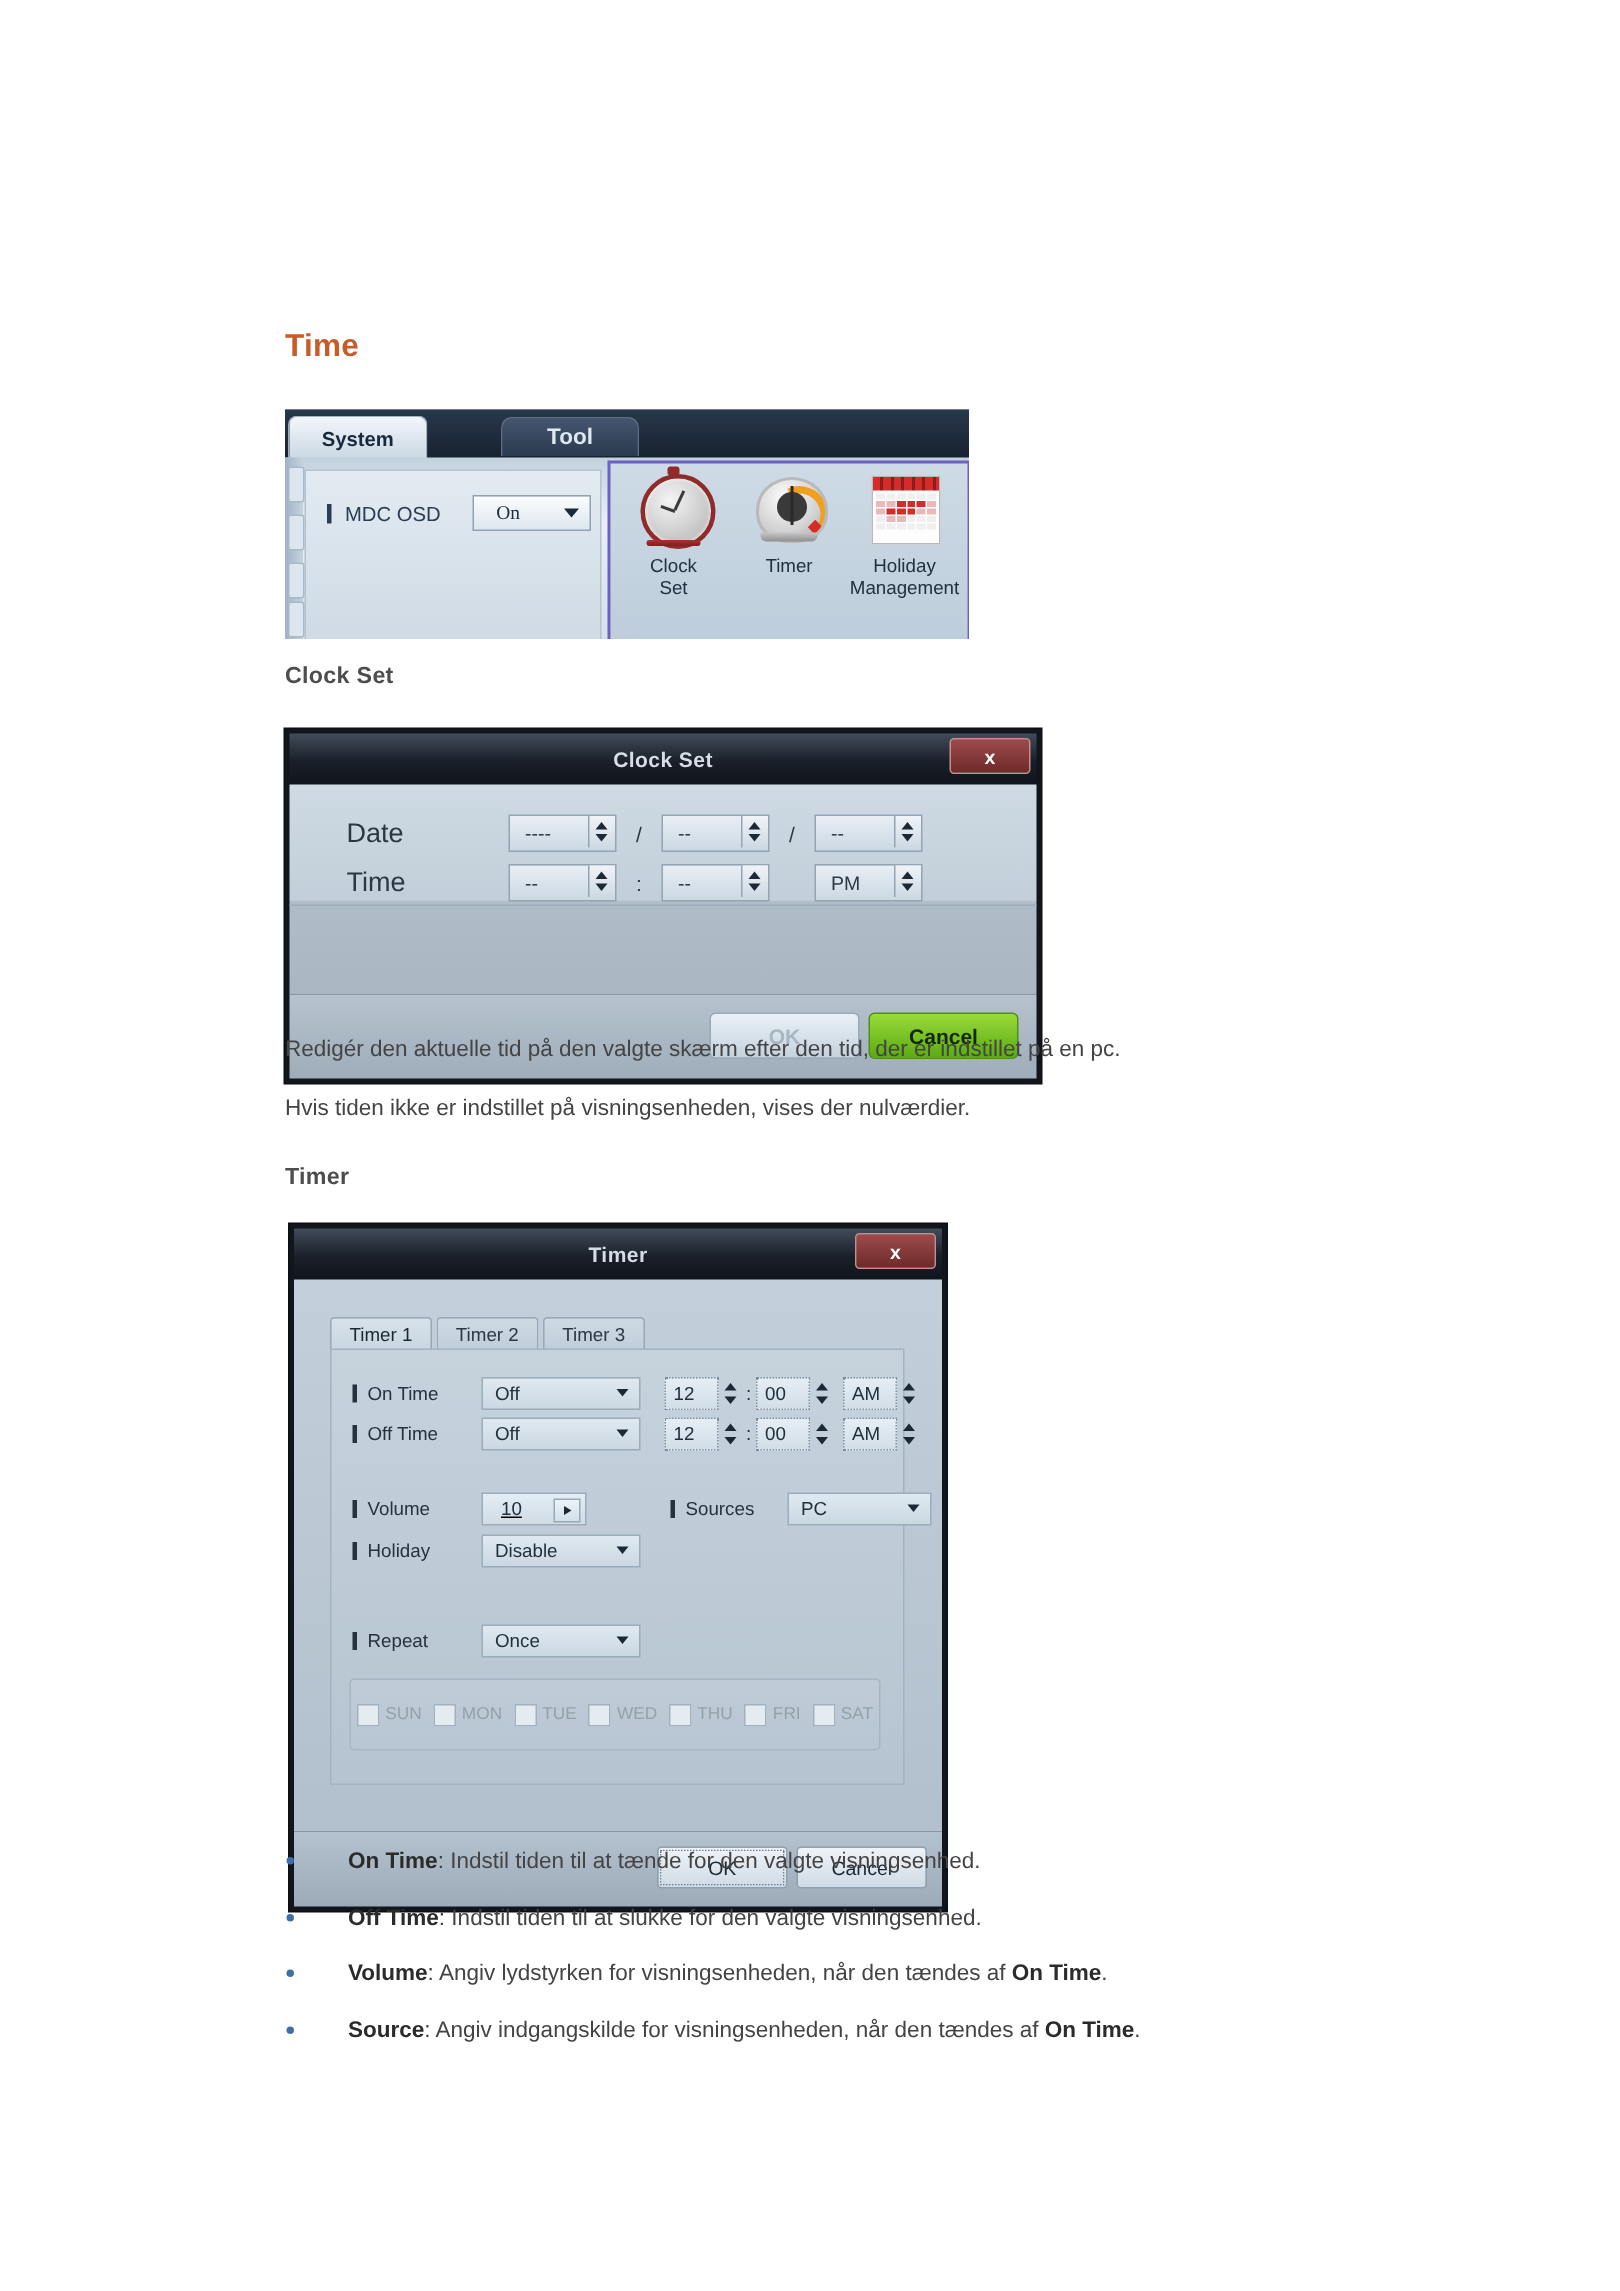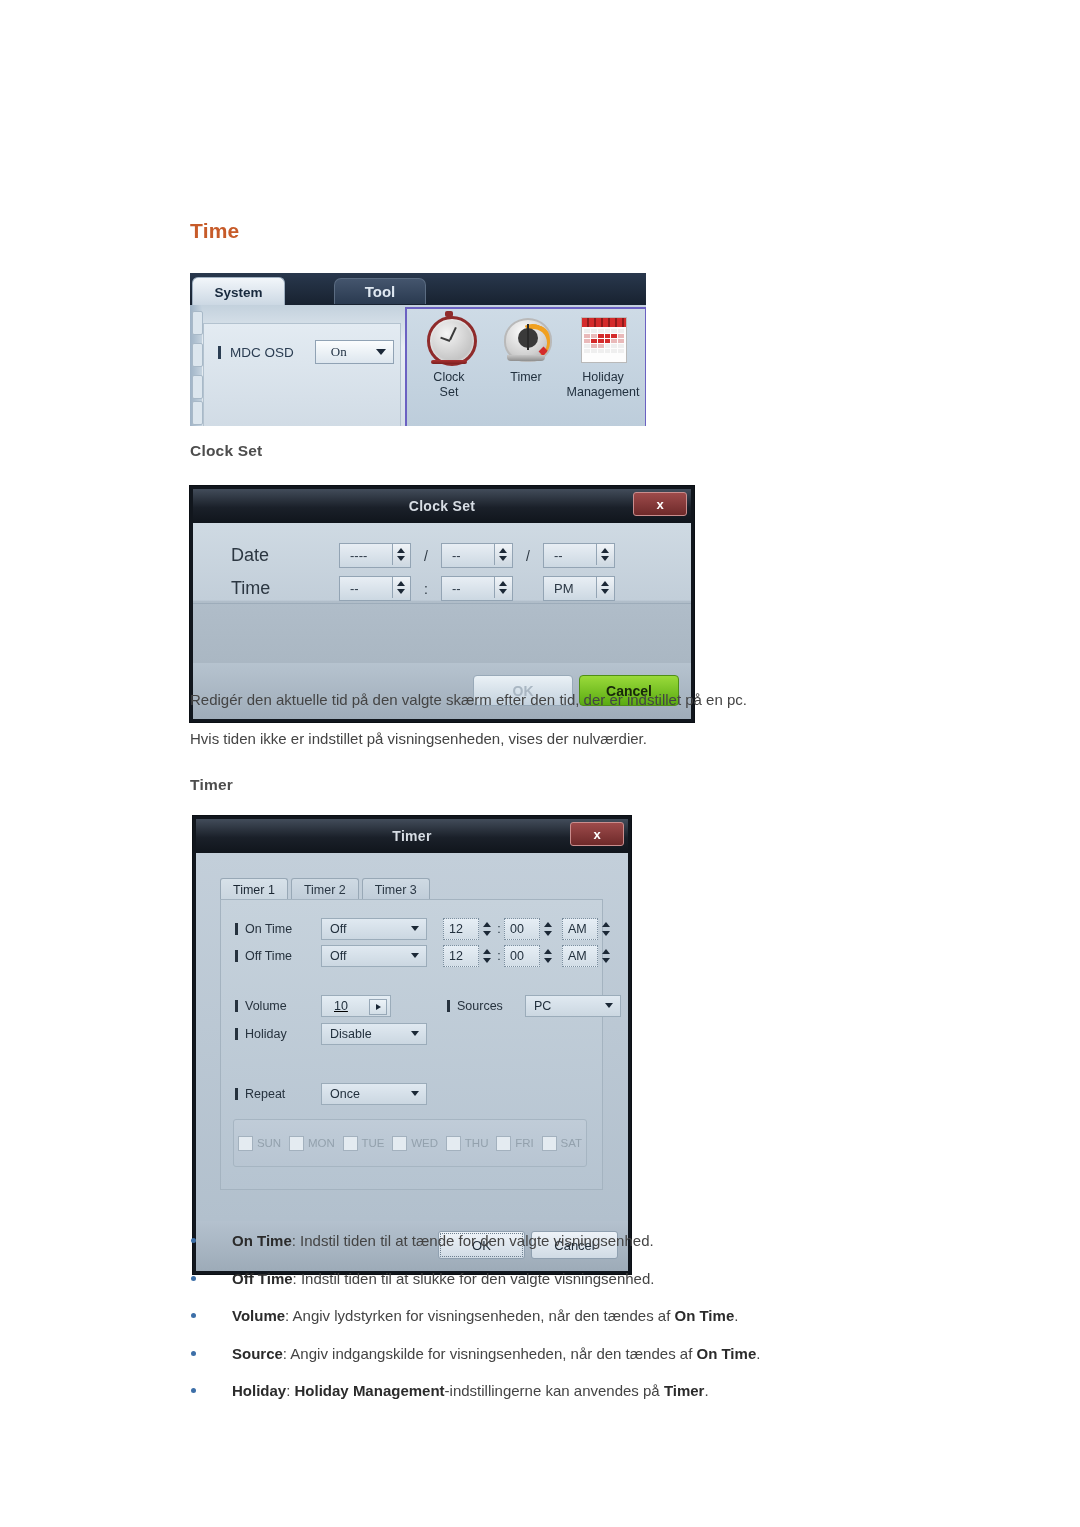"MDC OSD" .f1-panel { top: 18px -> 8px }
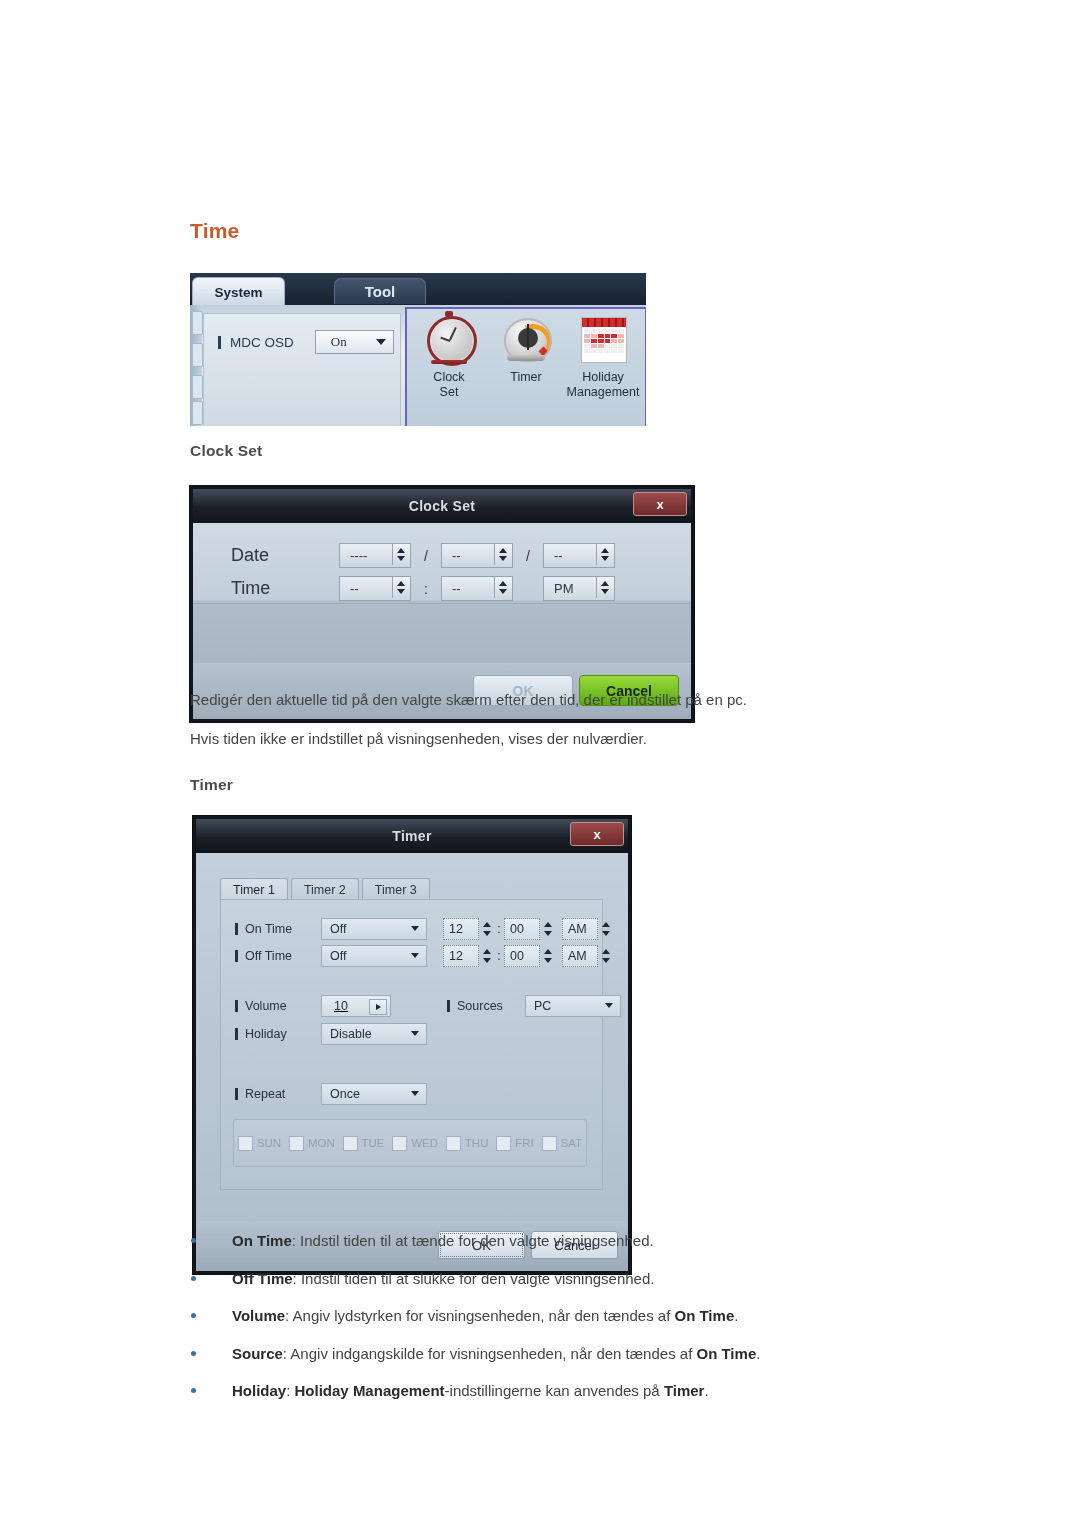"Holiday: Holiday" div.bullet { html: <div> <span></span> <b>Holiday</b><span>: </span><b>Holiday Management</b><span>-indstillingerne kan anvendes på </span><b>Timer</b><span>.</span> </div> -> none }
